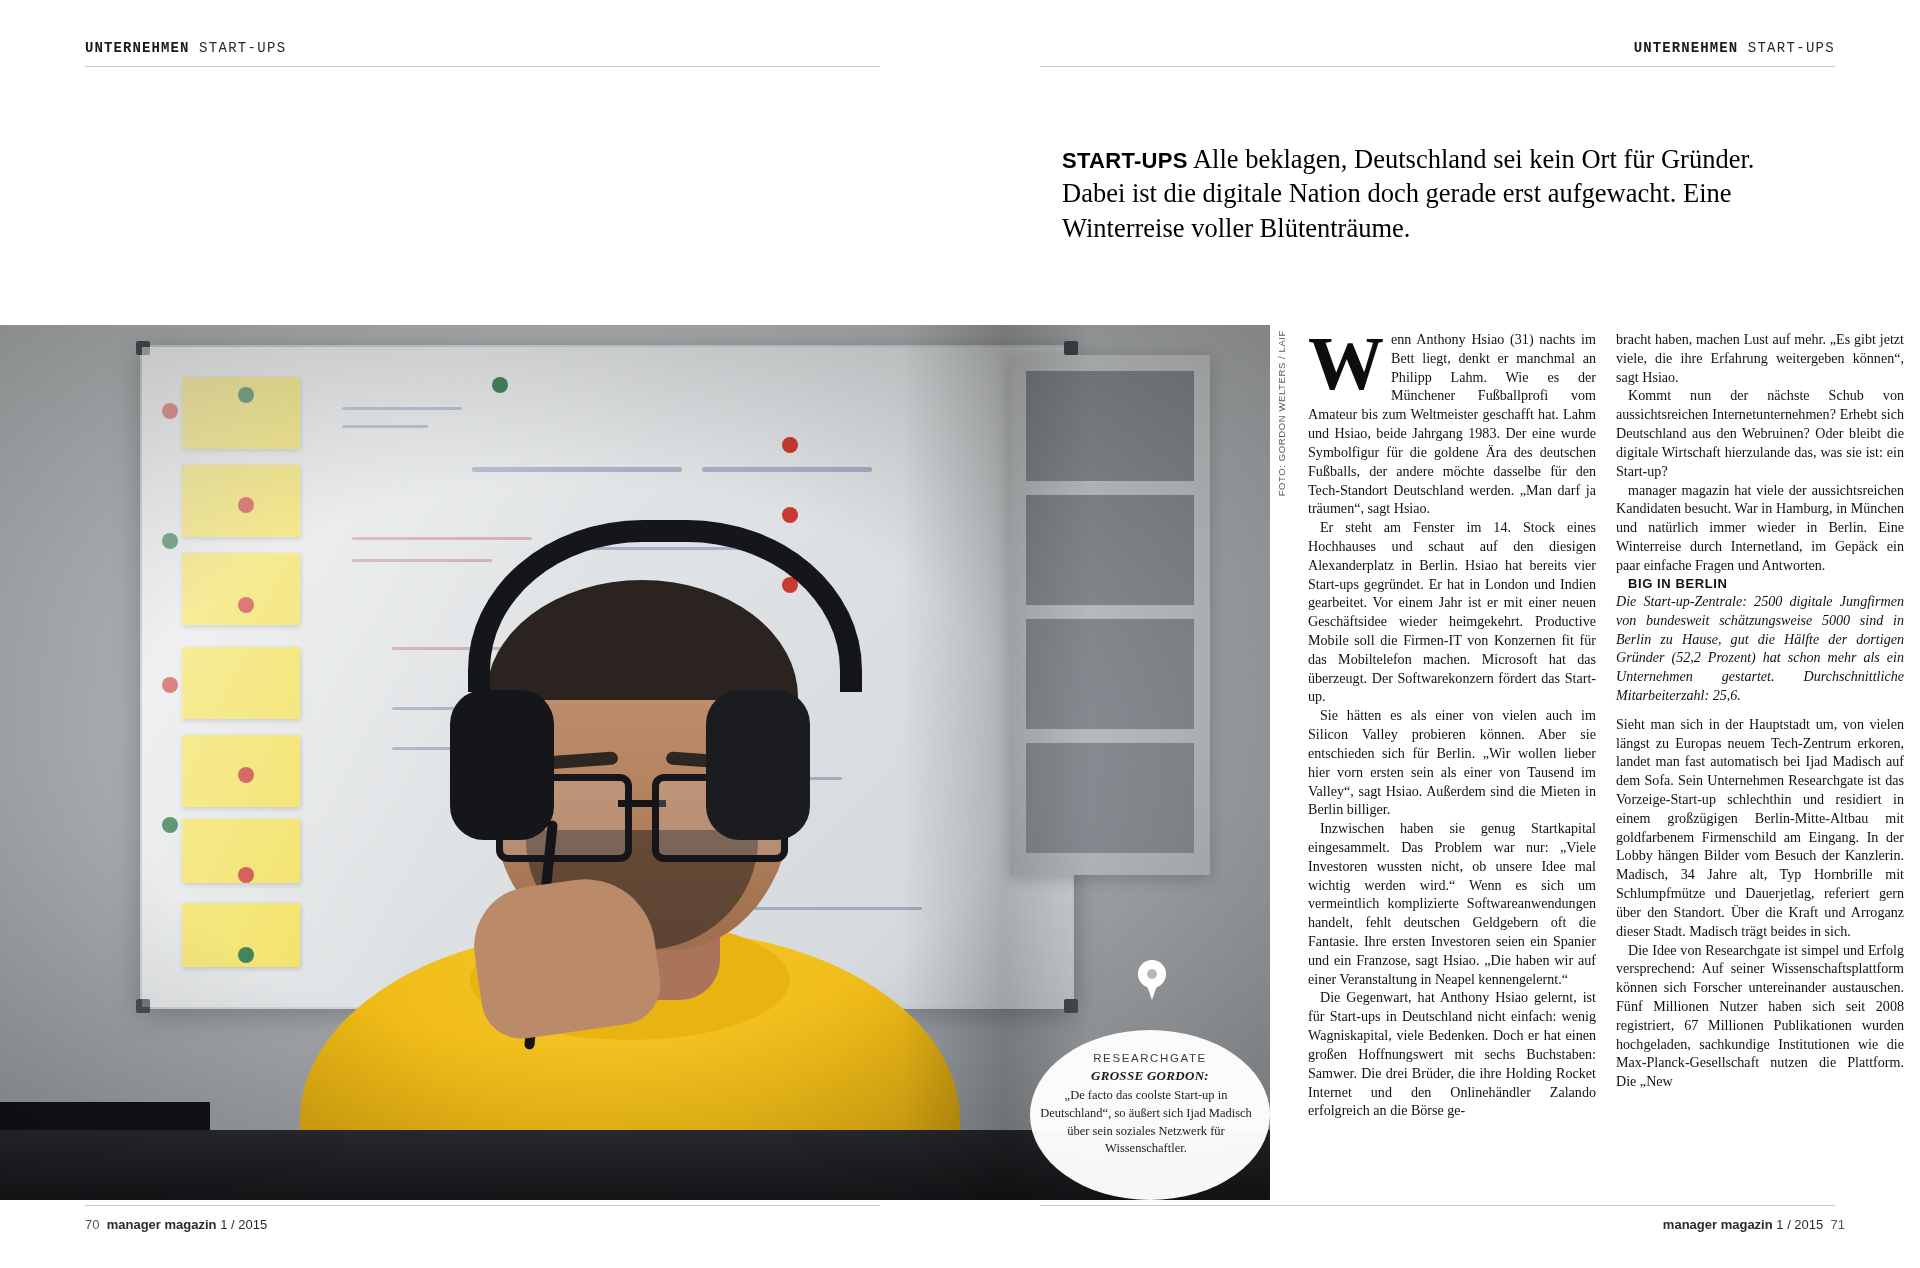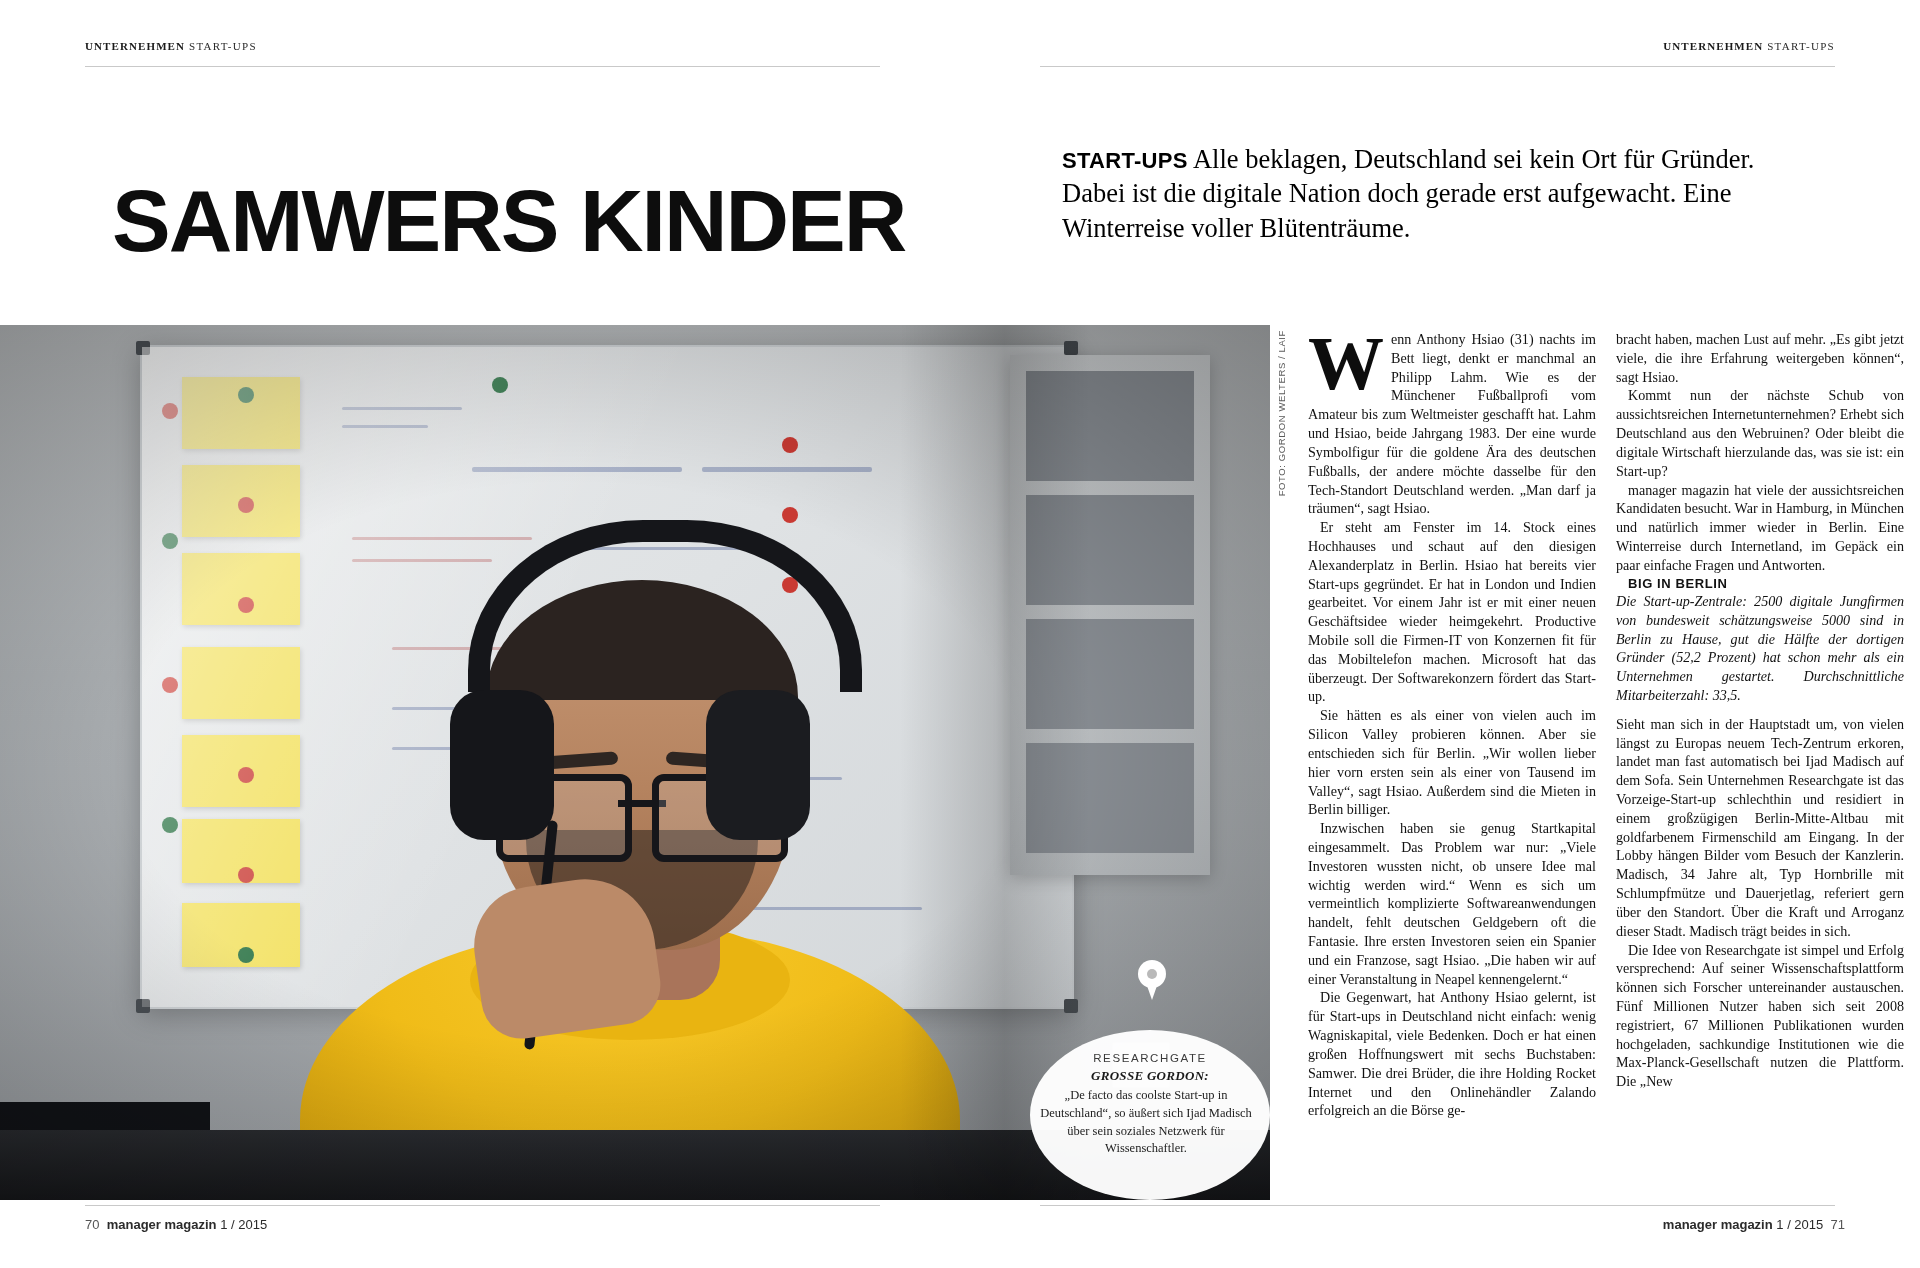"UNTERNEHMEN START-UPS" .runhead { font-family: Liberation Serif, serif -> Liberation Mono, monospace; font-size: 11px -> 14px }
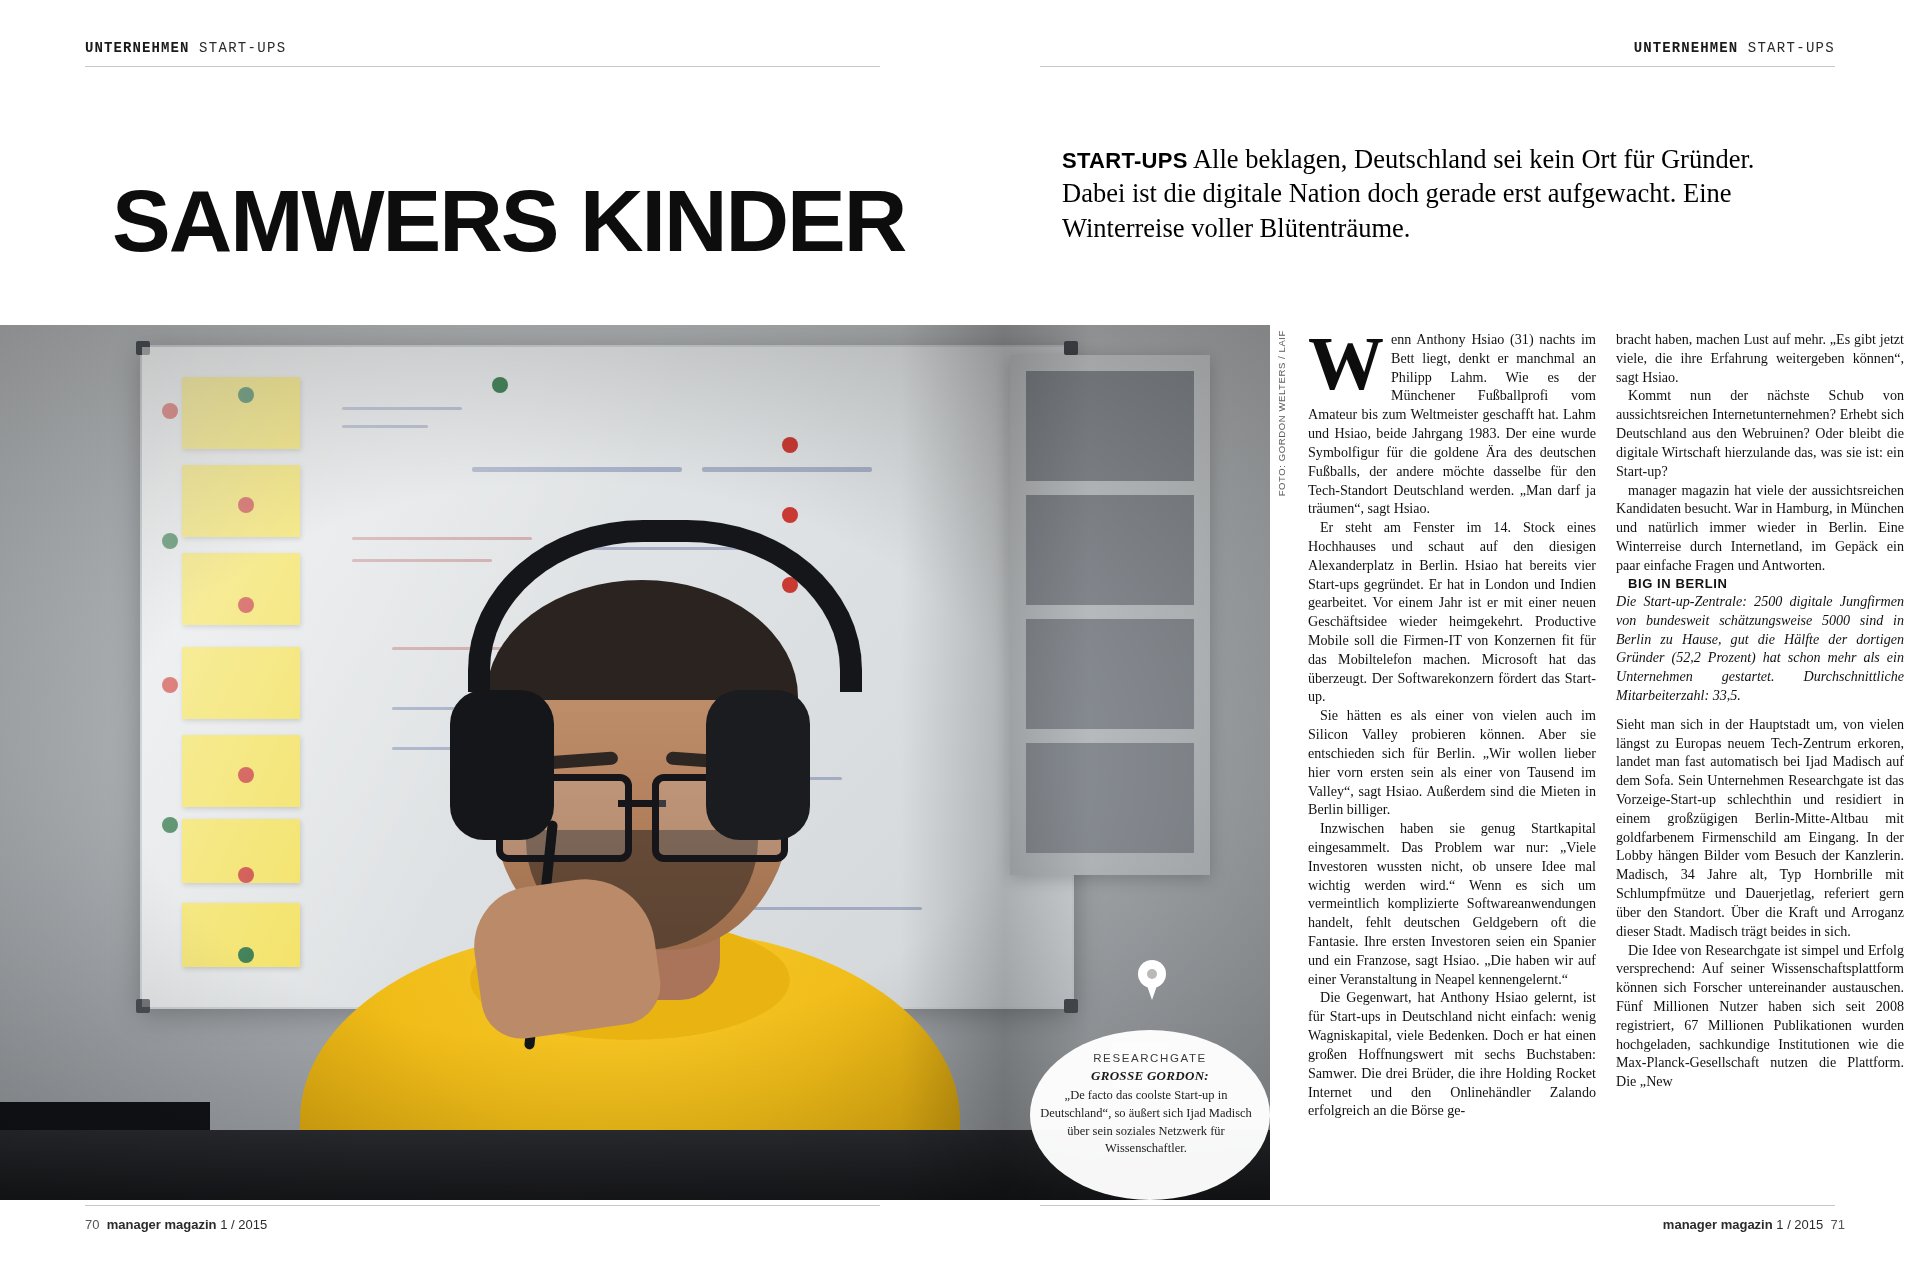"SAMWERS KINDER" h1.headline { html: <h1>SAMWERS KINDER</h1> -> none }
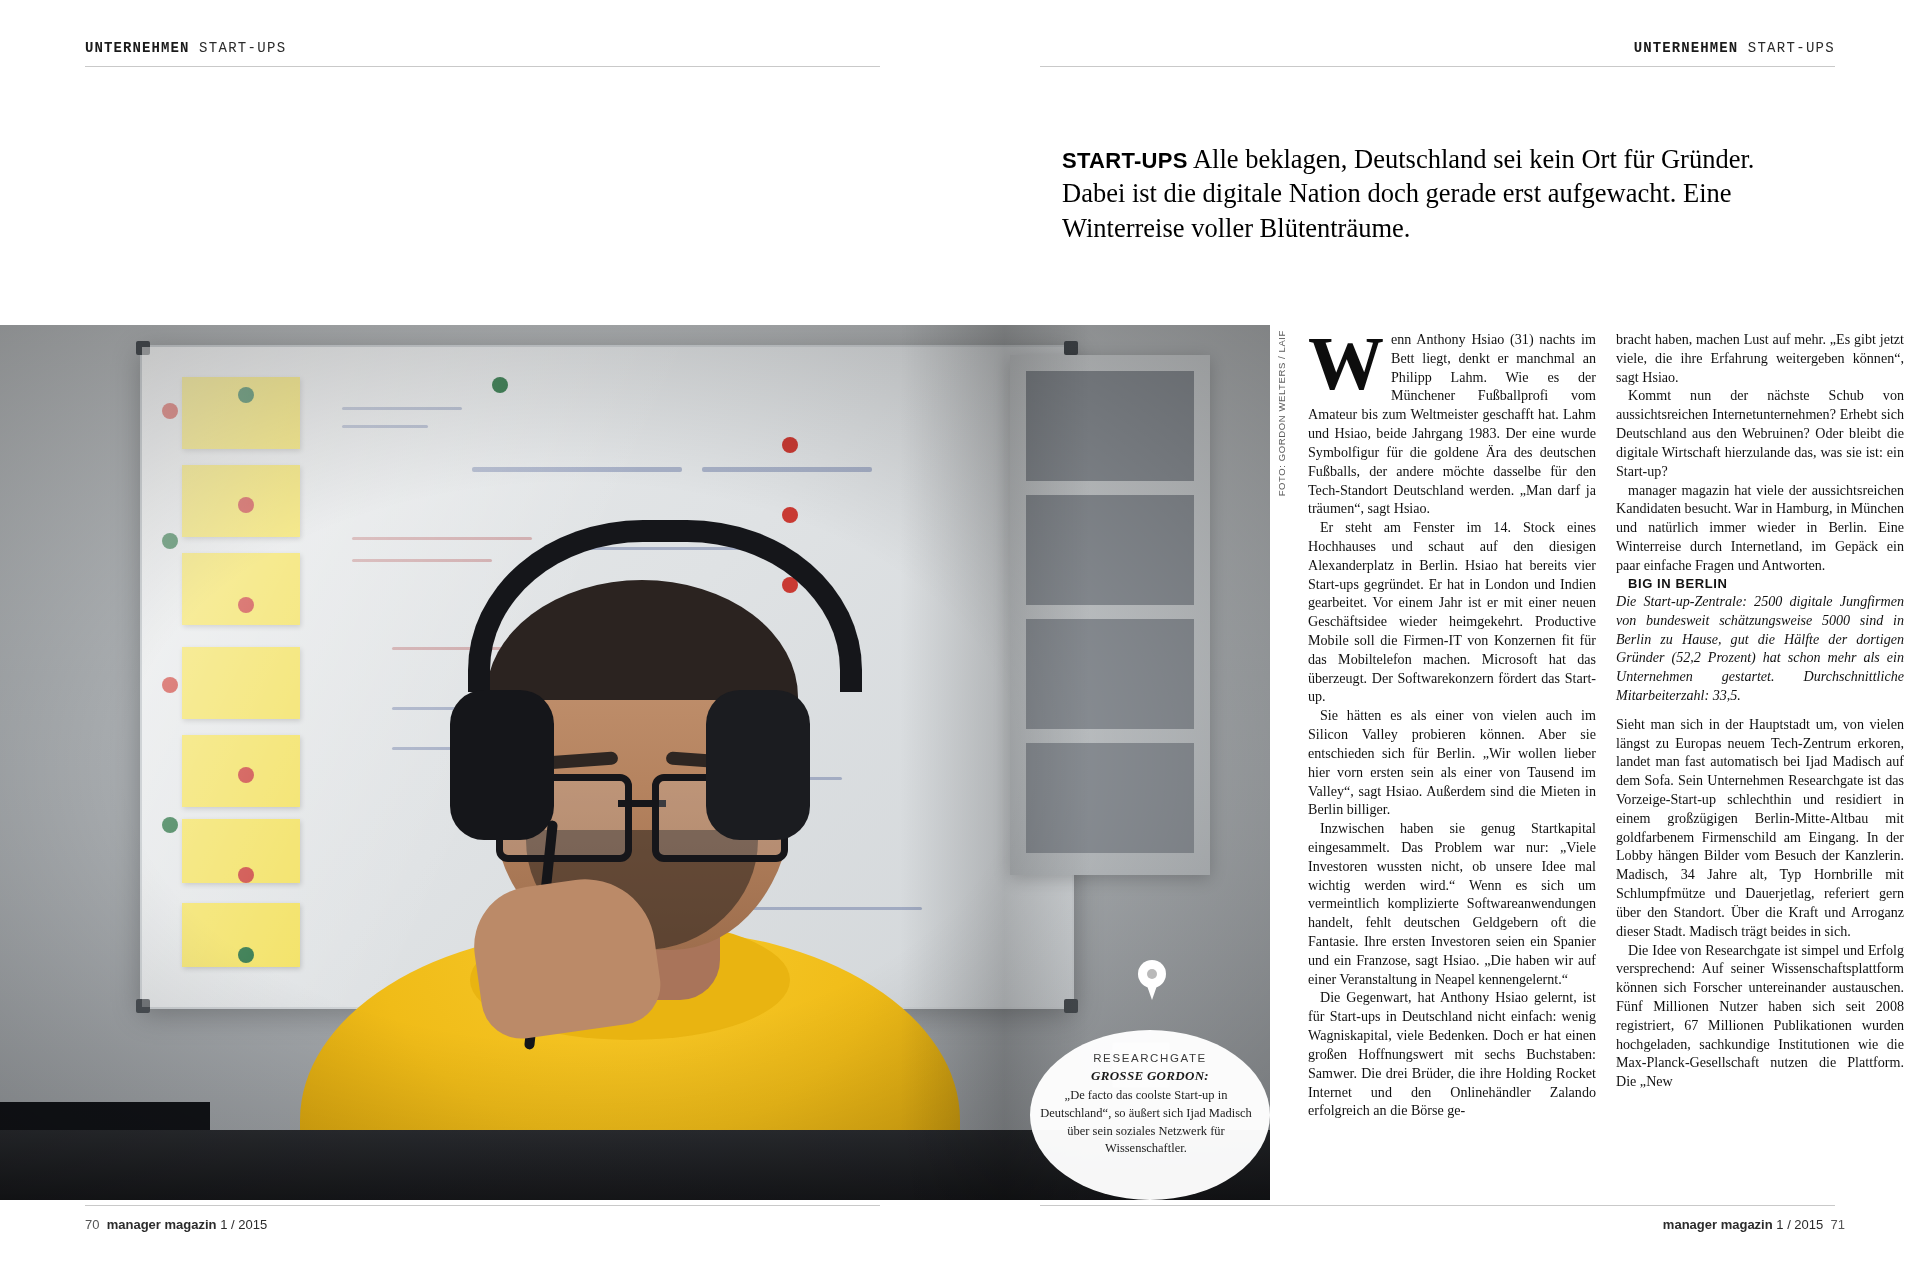"Die Start-up-Zentrale: 2500 digitale" span { text: 33,5 -> 25,6 }
